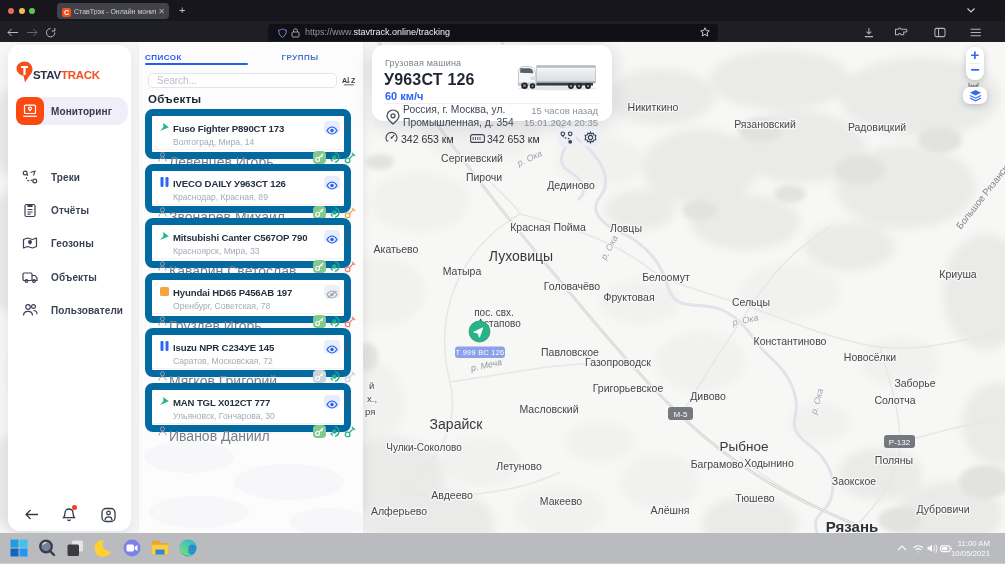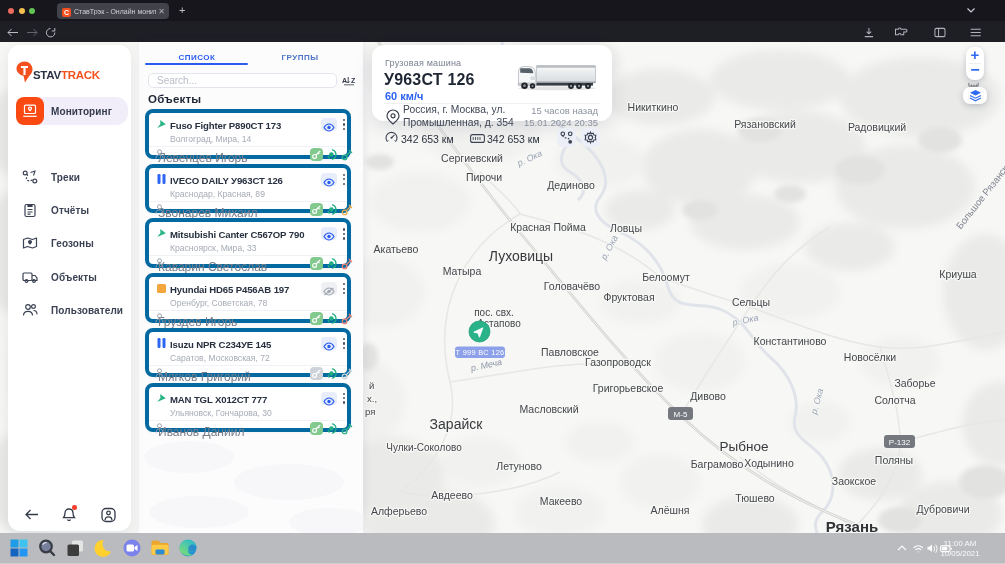"https://www.stavtrack.online/tracking" div { html: none -> <div> <svg> <path></path> <rect></rect> <path></path> </svg> <span>https://www.<span>stavtrack.online/tracking</span></span> <svg> <path></path> </svg> </div> }
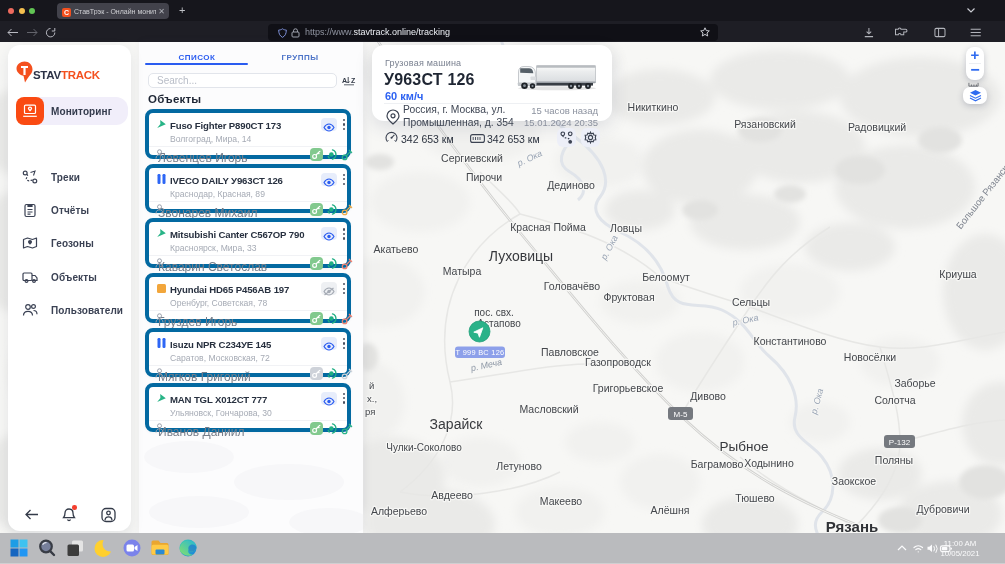"СПИСОК" div.abs { text-align: center -> left }
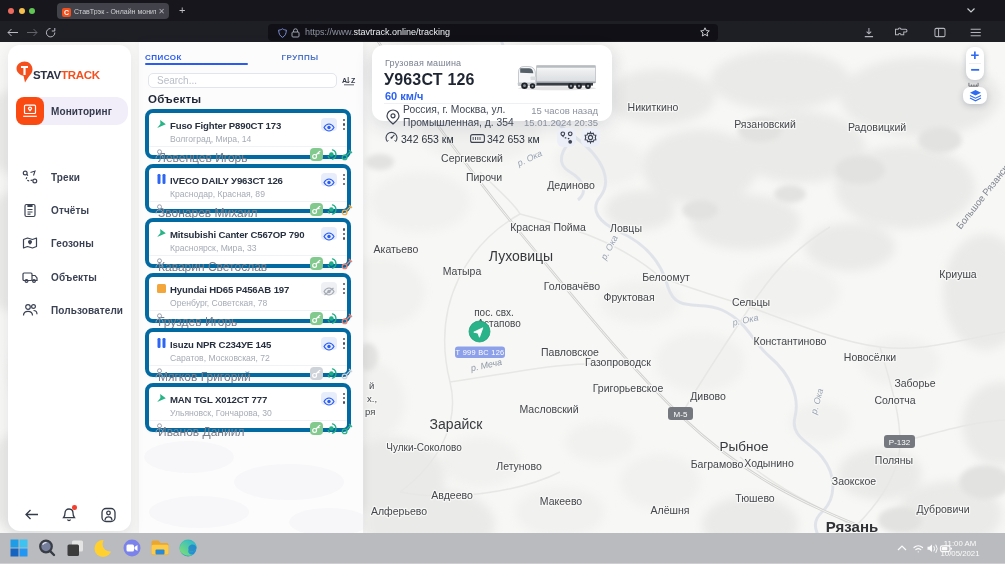"Fuso Fighter P890CT 173" .vcard { border: 4px solid #0369a1 -> 7px solid #0369a1 }
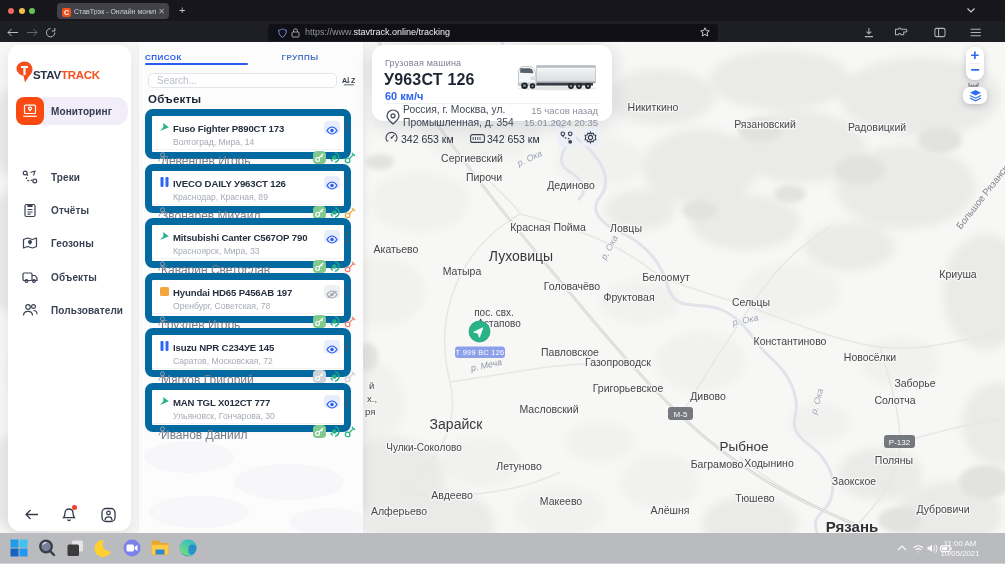"Левенцев Игорь" .vdrv { font-size: 12px -> 14px; left: 9px -> 17px }
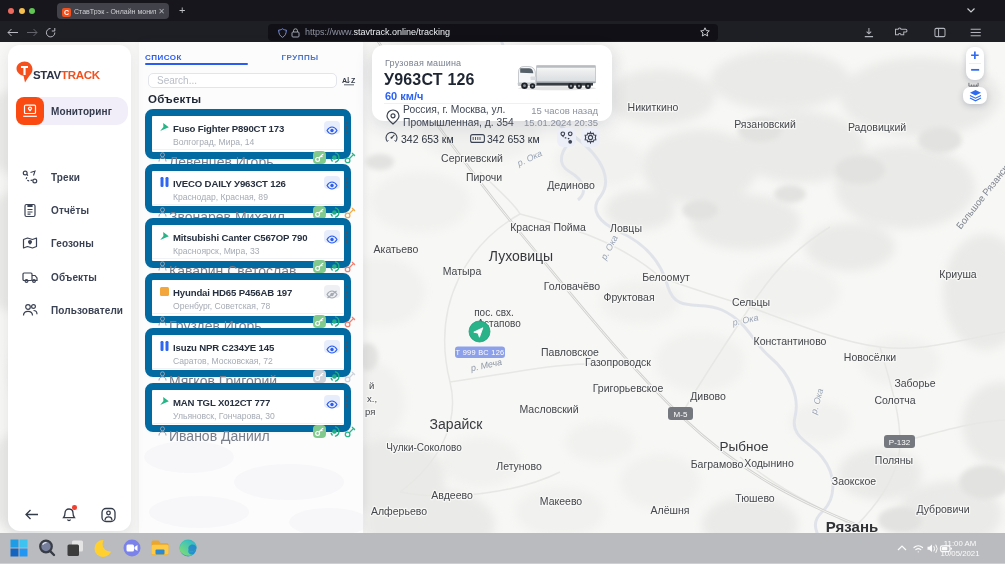"11:00 AM" div.abs { text-align: center -> right }
